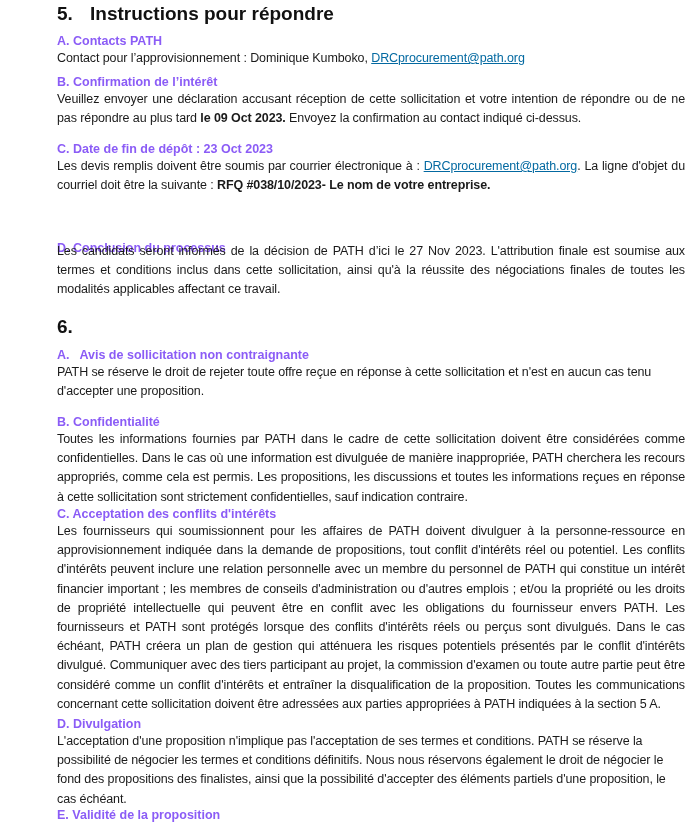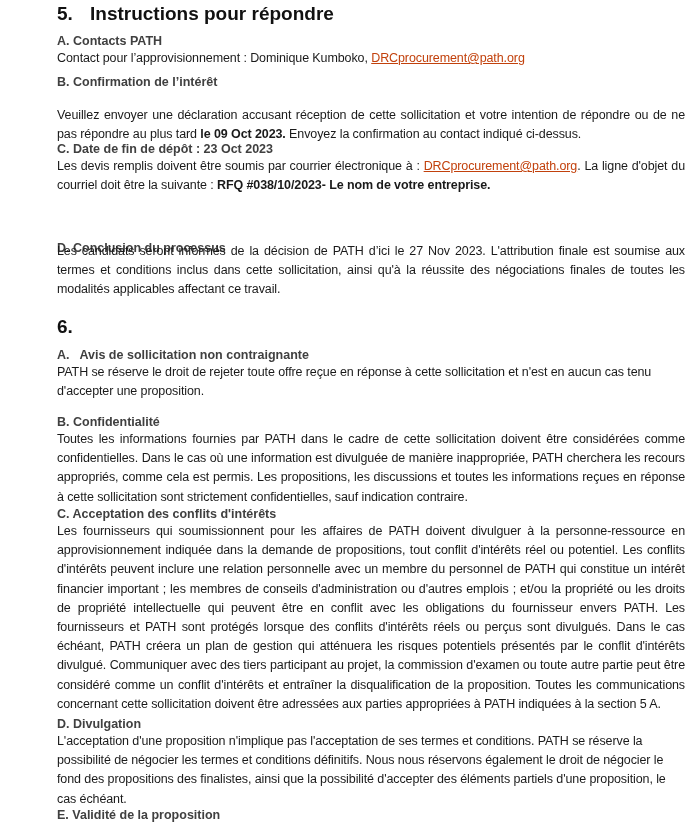"A. Contacts PATH" h2 { color: #404040 -> #8b5cf6 }
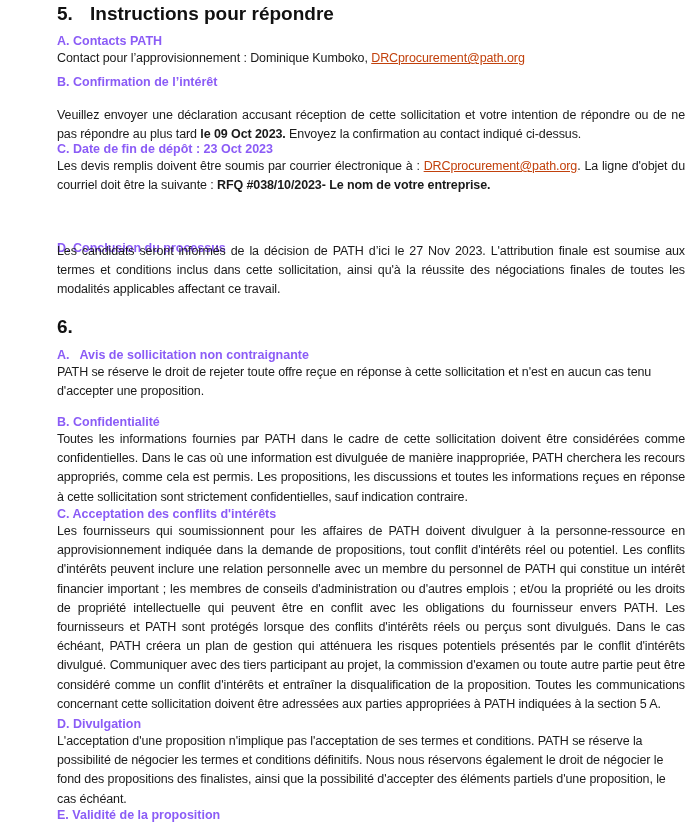"DRCprocurement@path.org" a.mail { color: #c2410c -> #0369a1 }
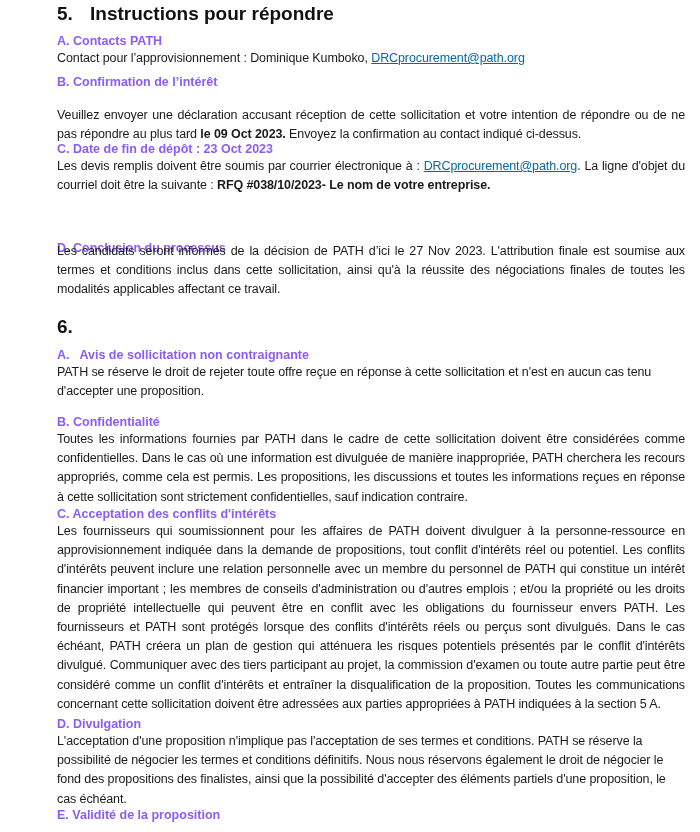"Veuillez envoyer une déclaration" p.abs { margin-top: 16px -> none }
